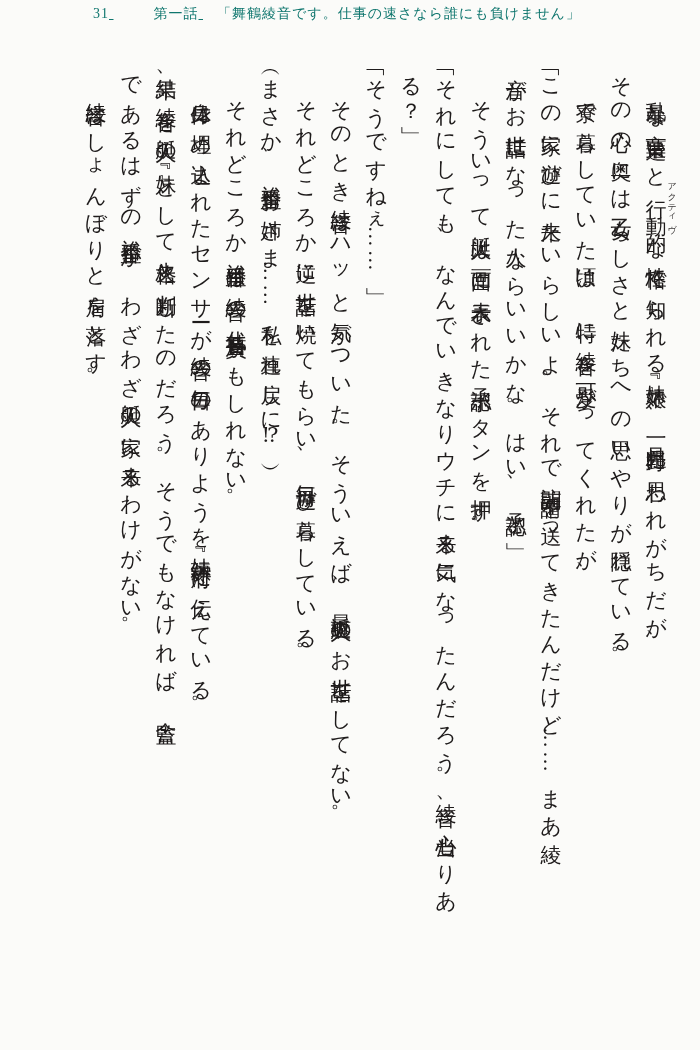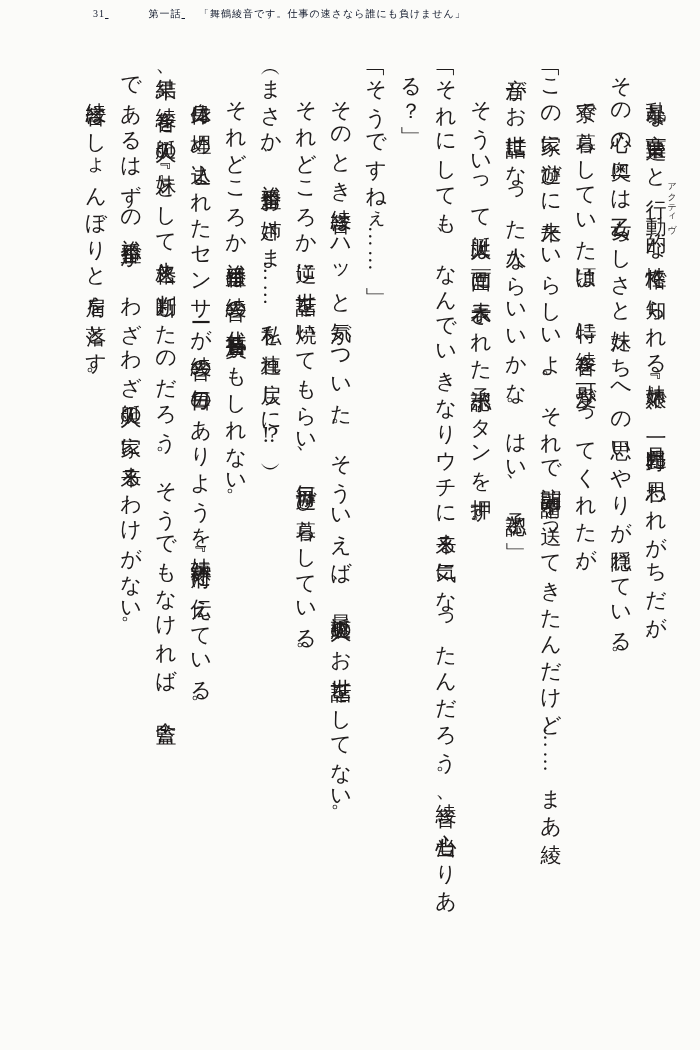"31 第一話 「舞鶴綾音です。仕事の速さなら誰にも負けません」" .running-head { color: #0f172a -> #0f766e; font-size: 10px -> 14px }
